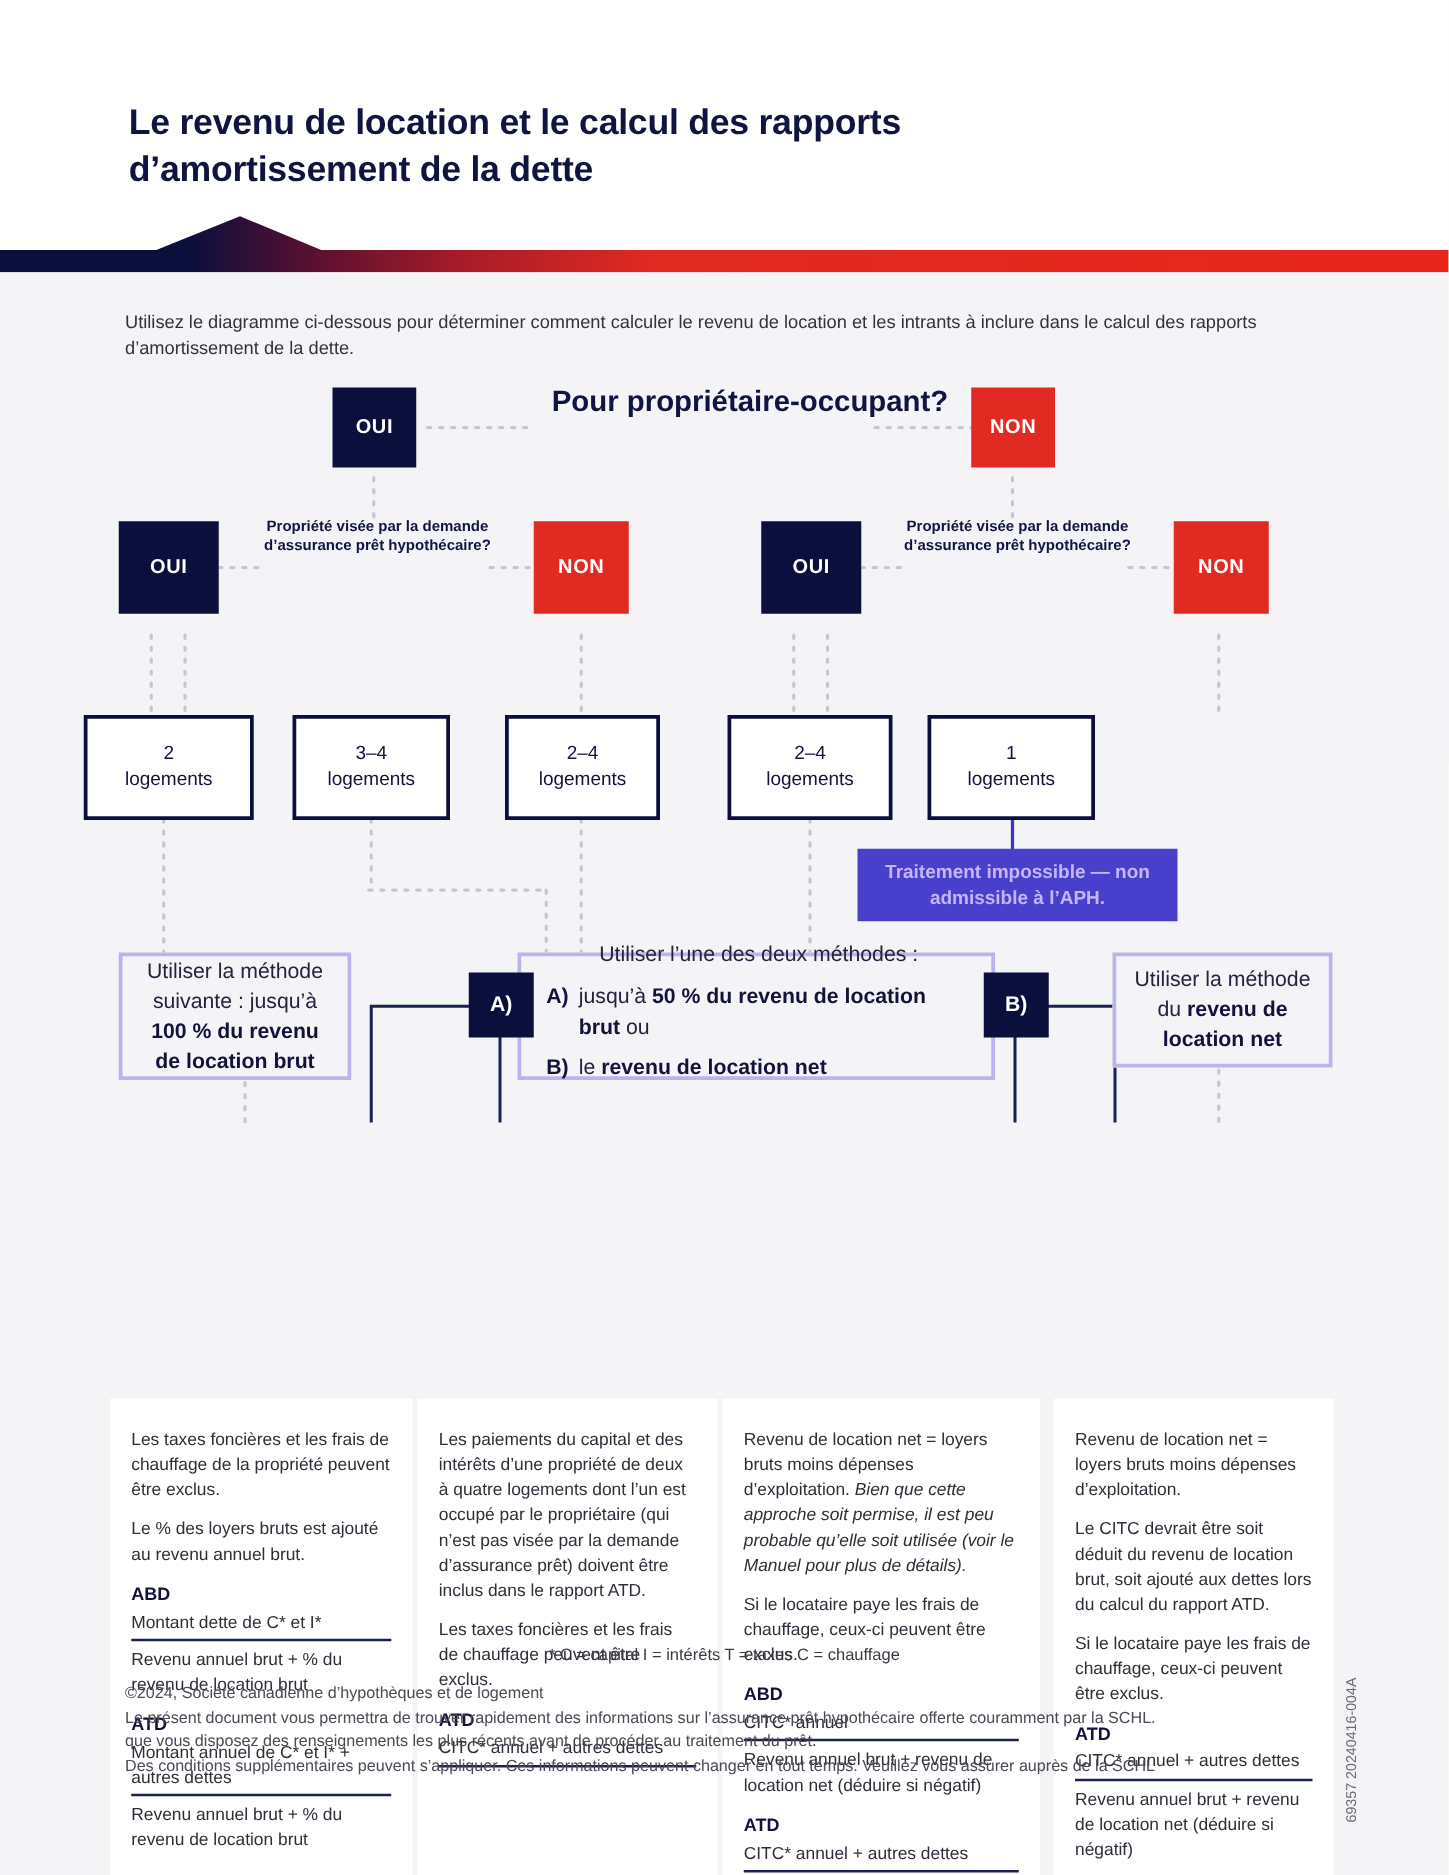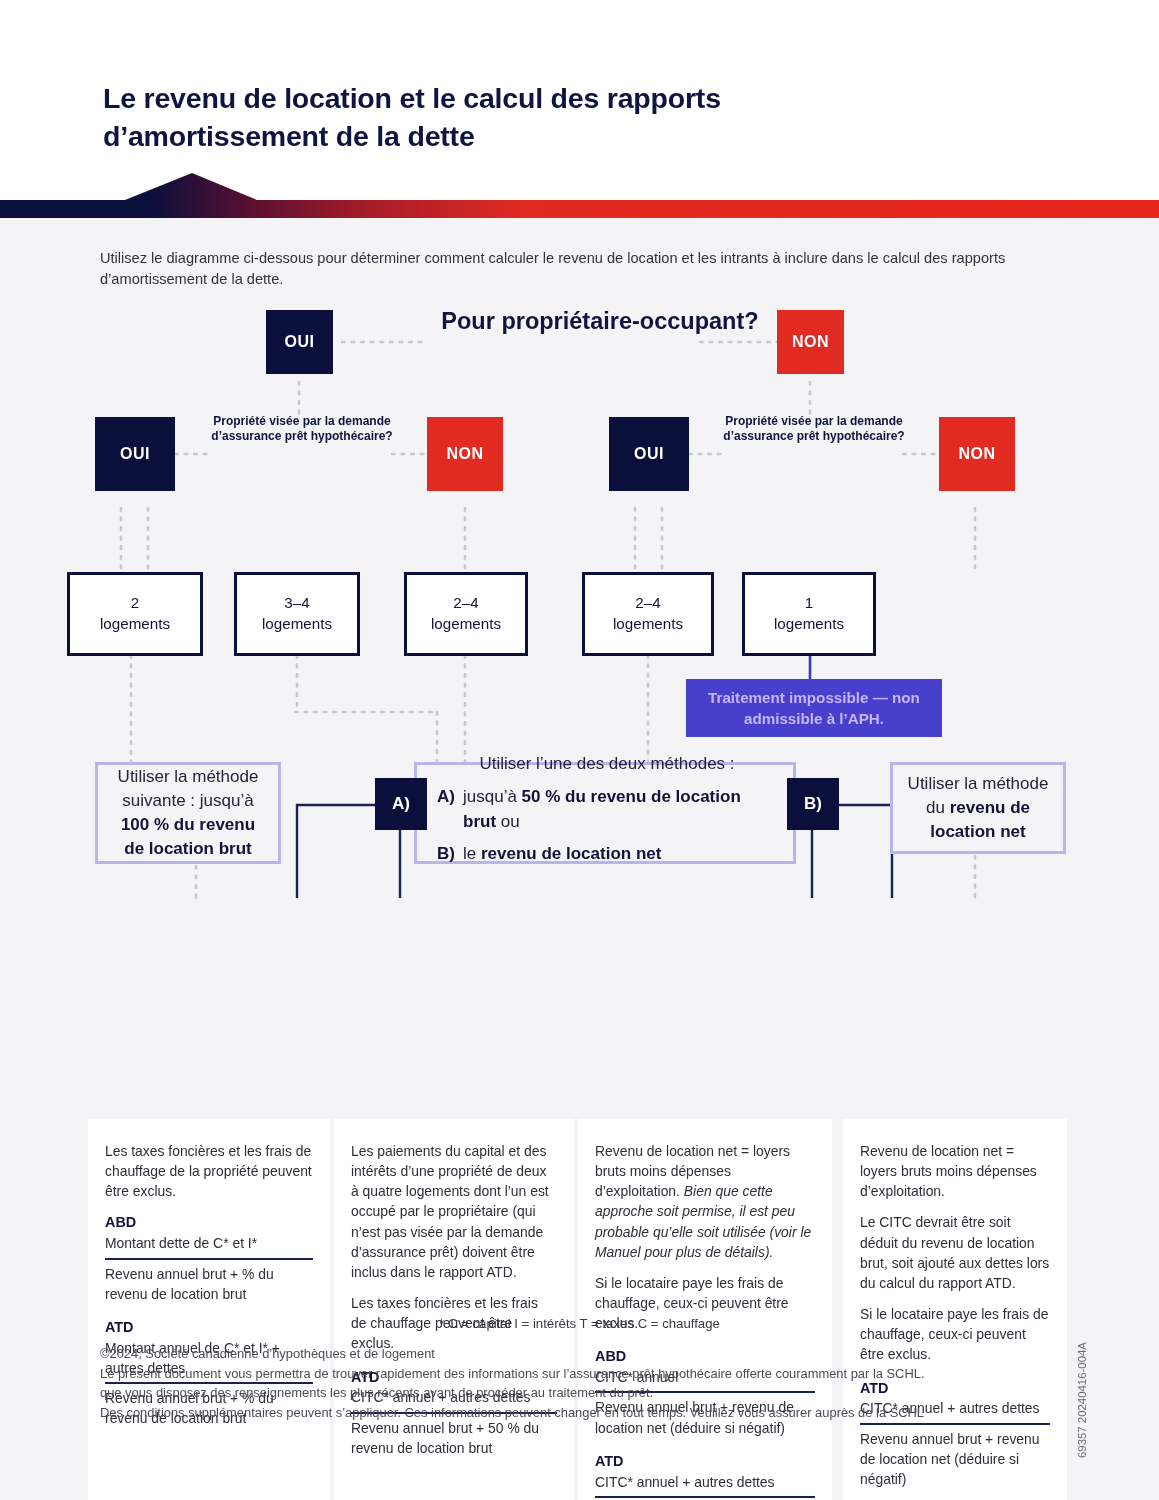"Le % des loyers bruts" p { html: none -> <p>Le % des loyers bruts est ajouté au revenu annuel brut.</p> }
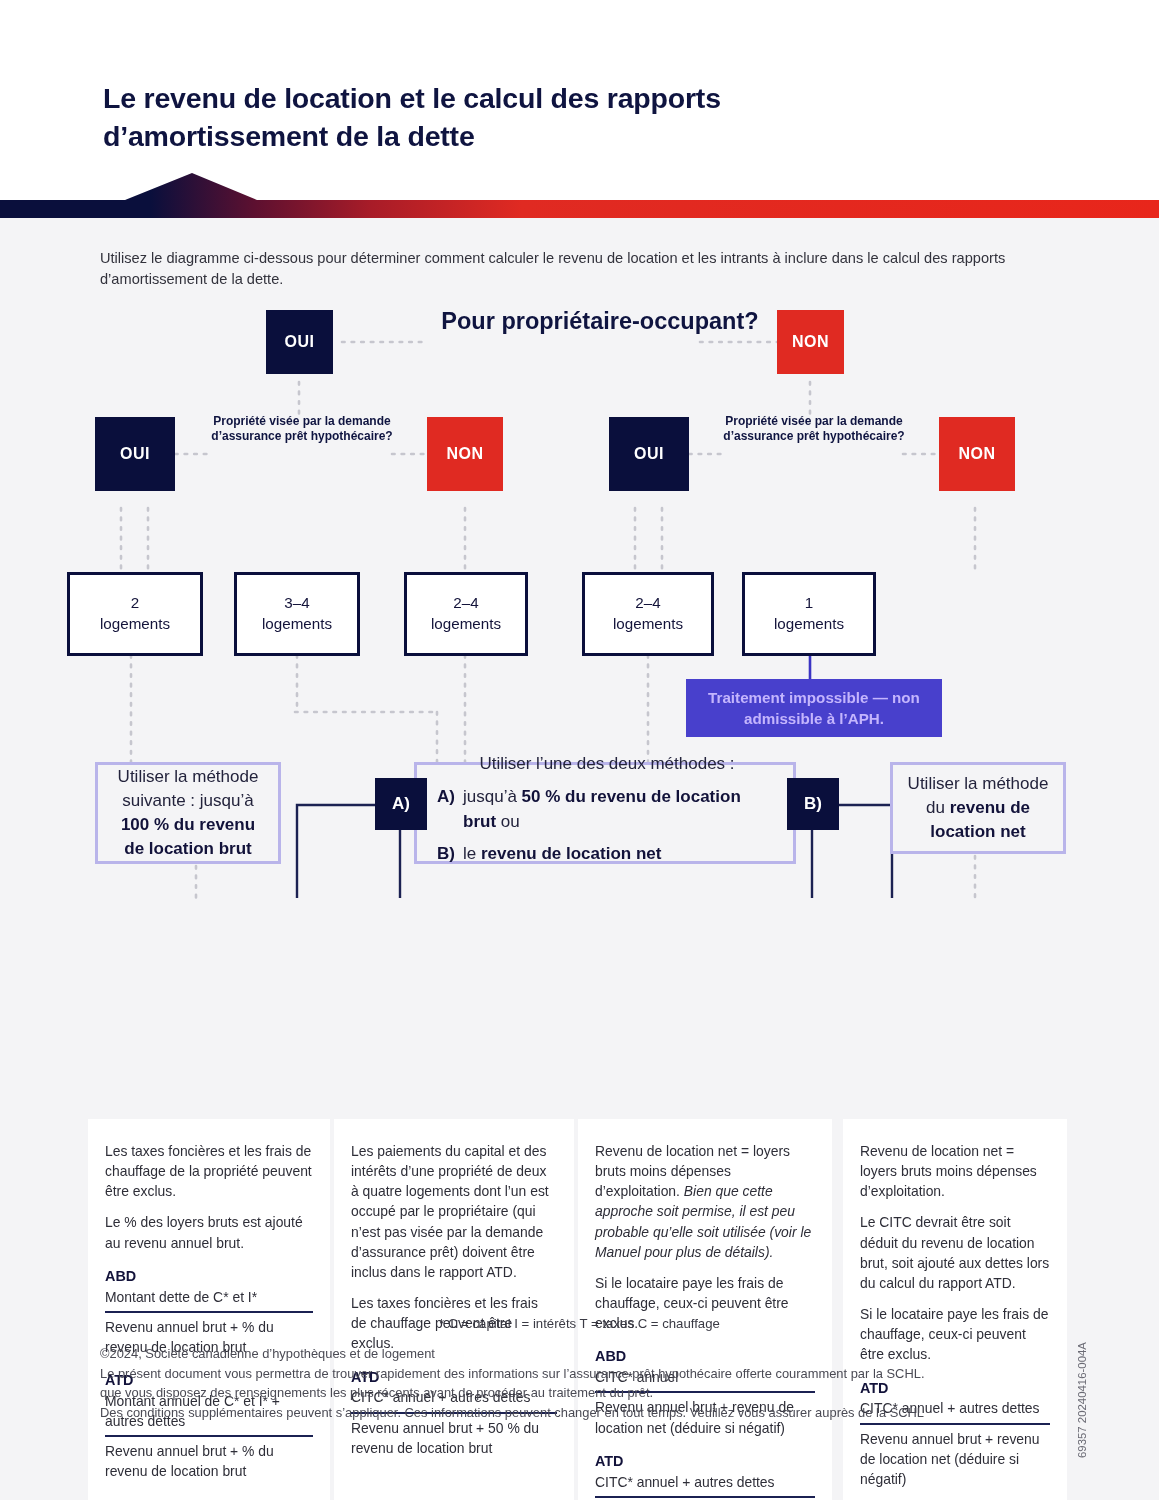"Revenu annuel brut + 50" div.rden { html: <div>Revenu annuel brut + 50 % du revenu de location brut</div> -> none }
